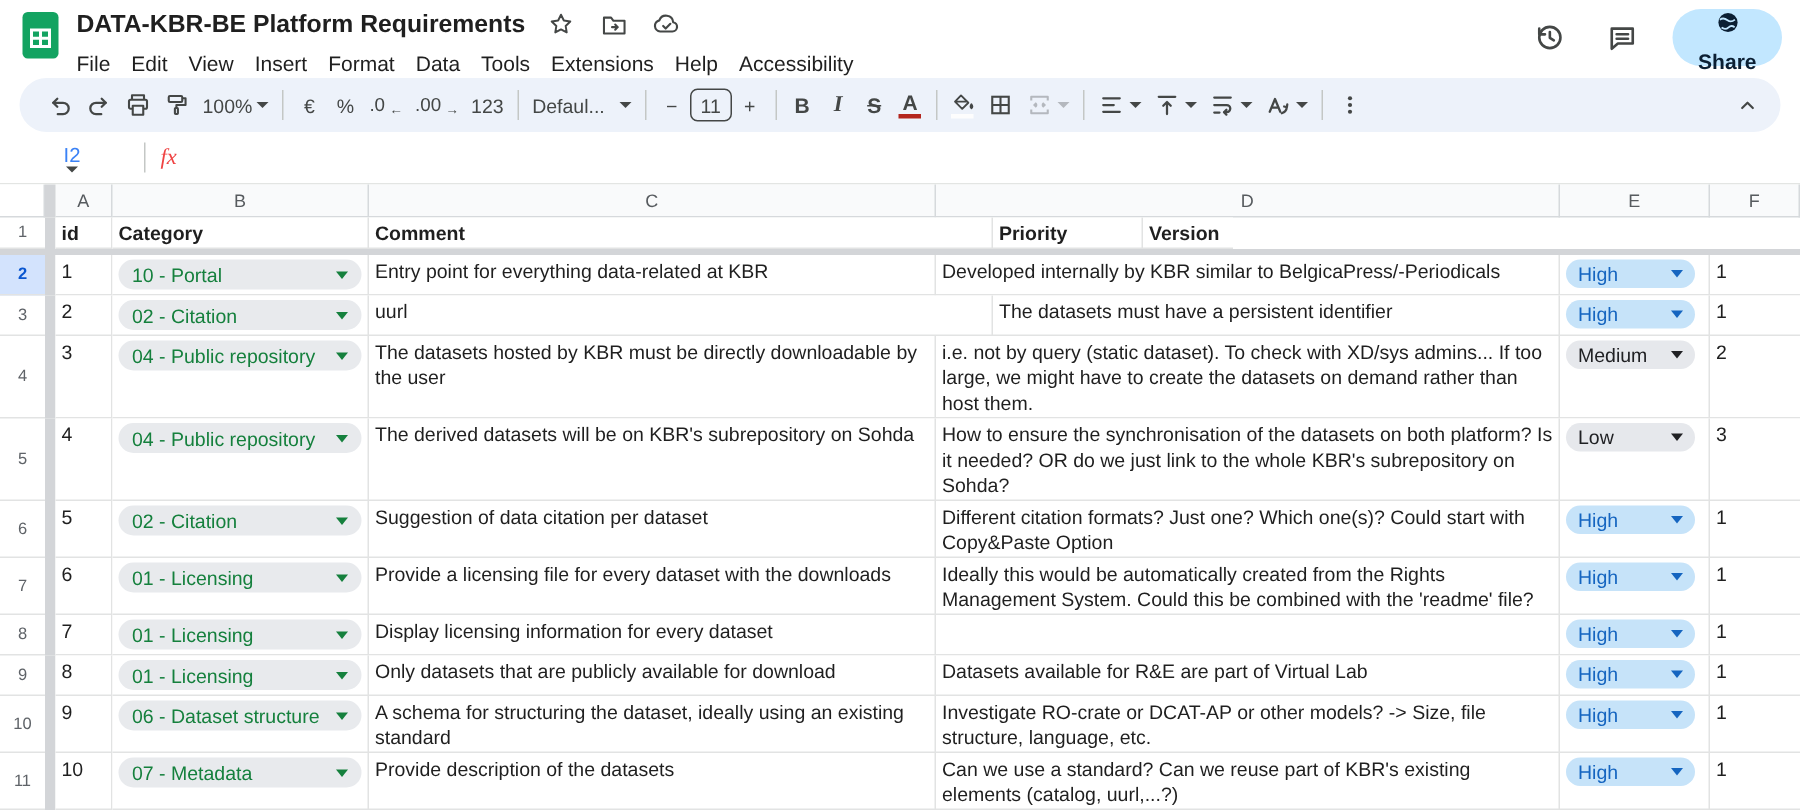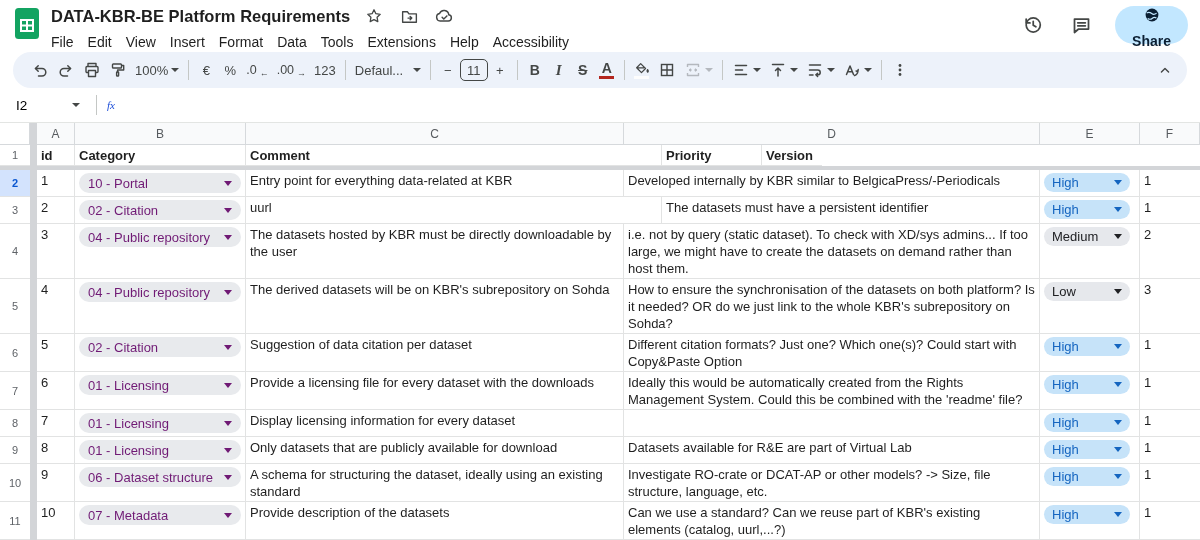"I2" .name-box { color: #000000 -> #3b82f6; flex-direction: none -> column }
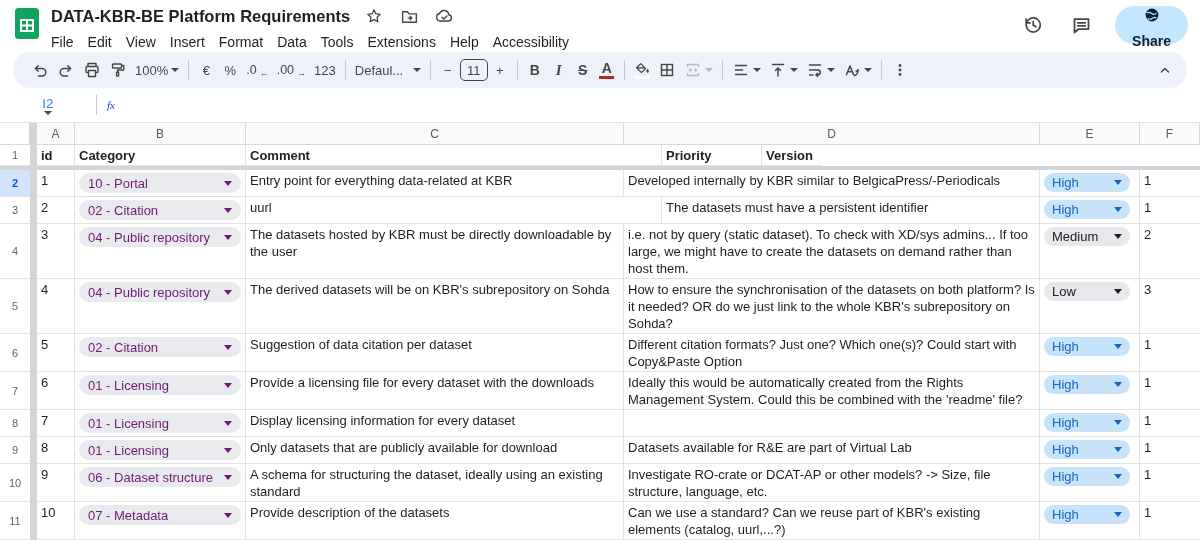"fx" .fx { color: #1d4ed8 -> #ef4444; font-size: 11px -> 15px }
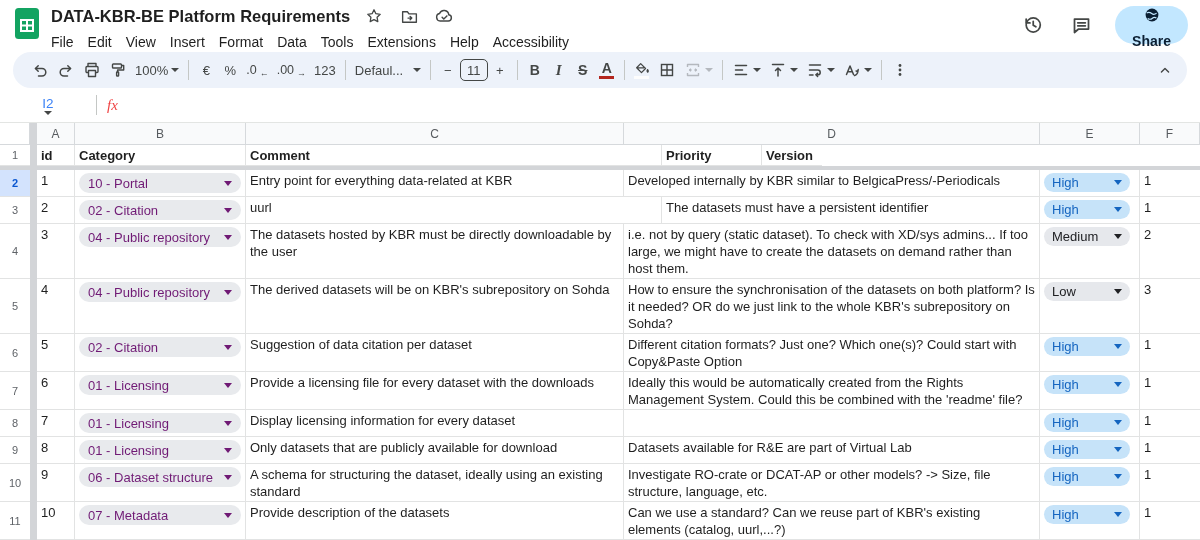"10 - Portal" .chip { color: #701a75 -> #15803d }
